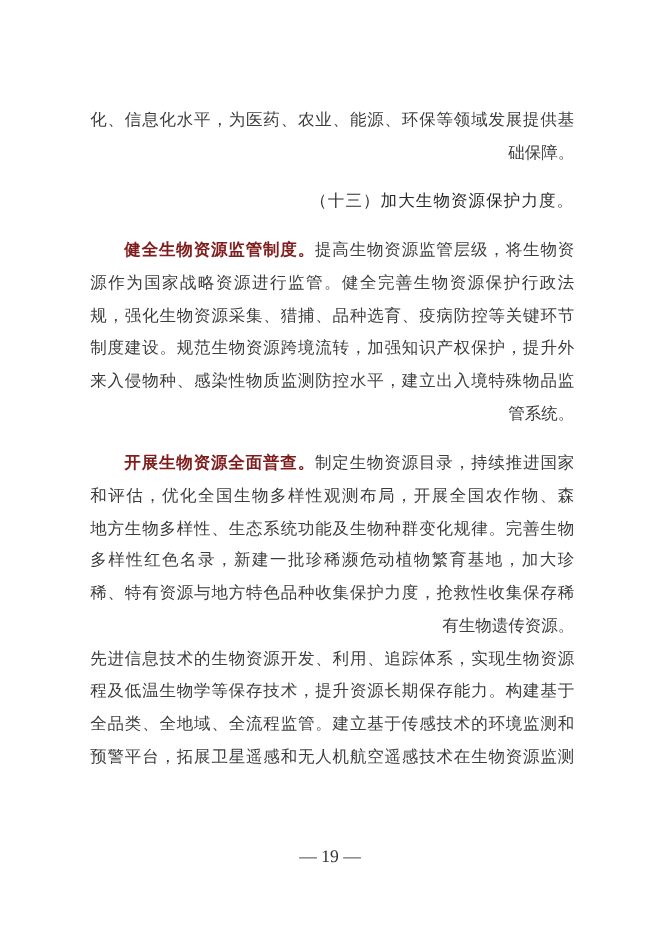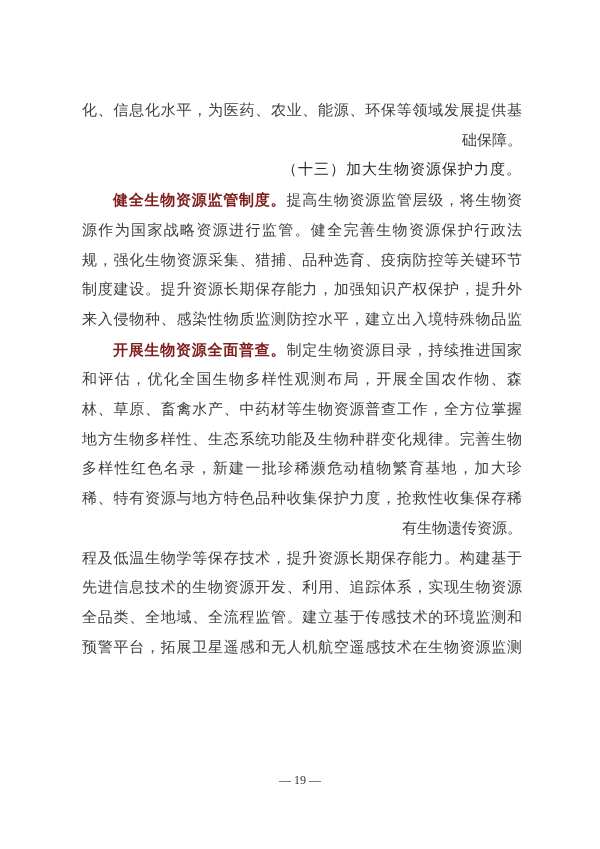"（十三）加大生物资源保护力度。" .line.indent { margin-top: none -> 14px }
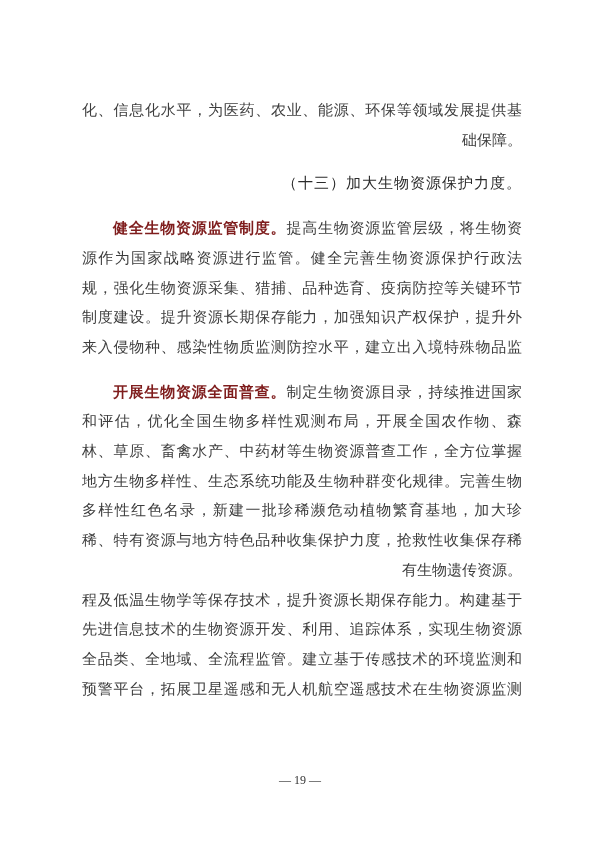"制度建设。提升资源长期保存能力，加强知识产权保护，提升外" span.run { text: 提升资源长期保存能力 -> 规范生物资源跨境流转 }
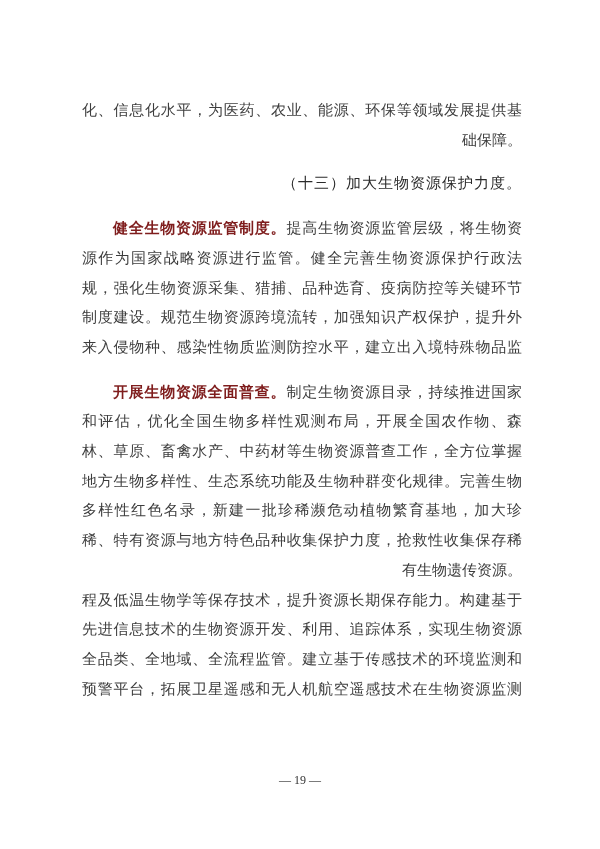"管系统。" div.line { html: none -> <div><span>管系统。</span></div> }
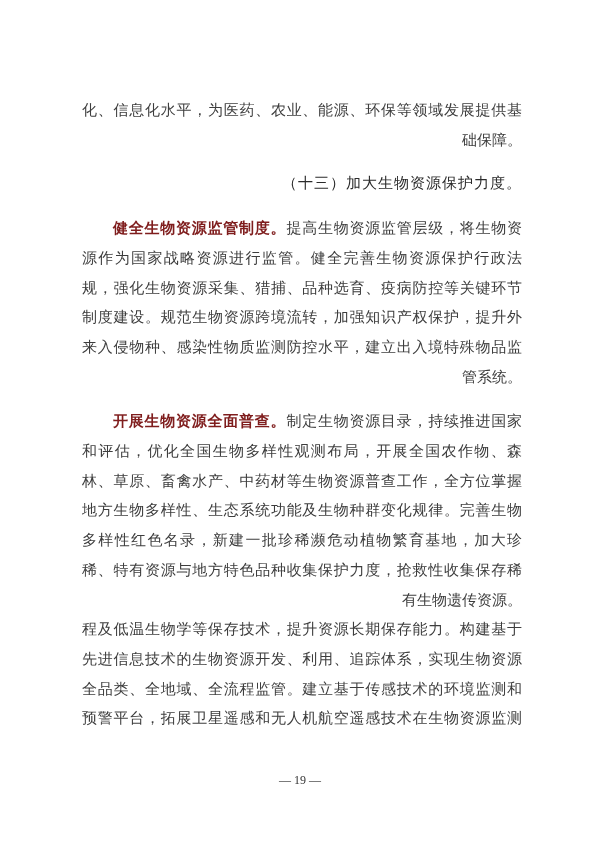"林、草原、畜禽水产、中药材等生物资源普查工作，全方位掌握" div.line { html: <div><span>林、草原、畜禽水产、中药材等生物资源普查工作，全方位掌握</span></div> -> none }
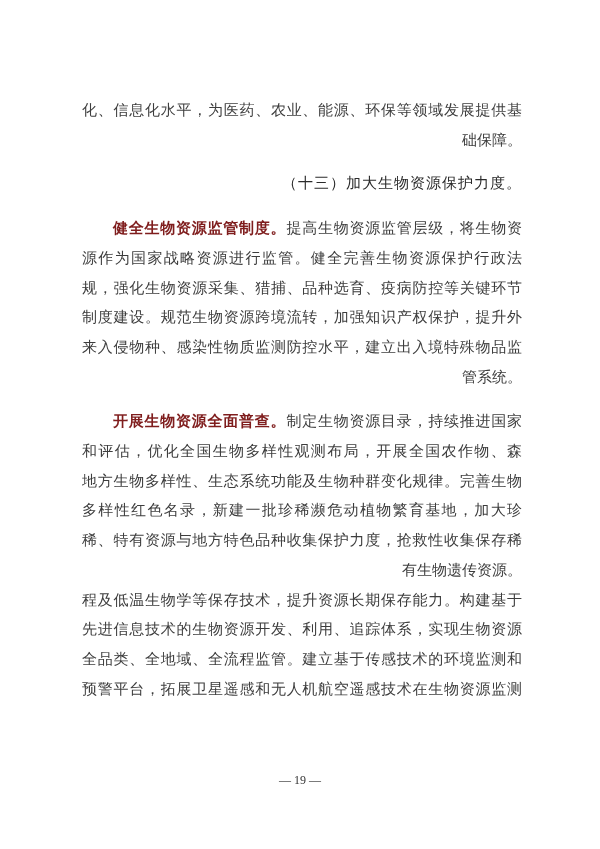"程及低温生物学等保存技术，提升资源长期保存能力。构建基于" div.line { order: before "先进信息技术的生物资源开发、利用、追踪体系，实现生物资源" -> after "先进信息技术的生物资源开发、利用、追踪体系，实现生物资源" }
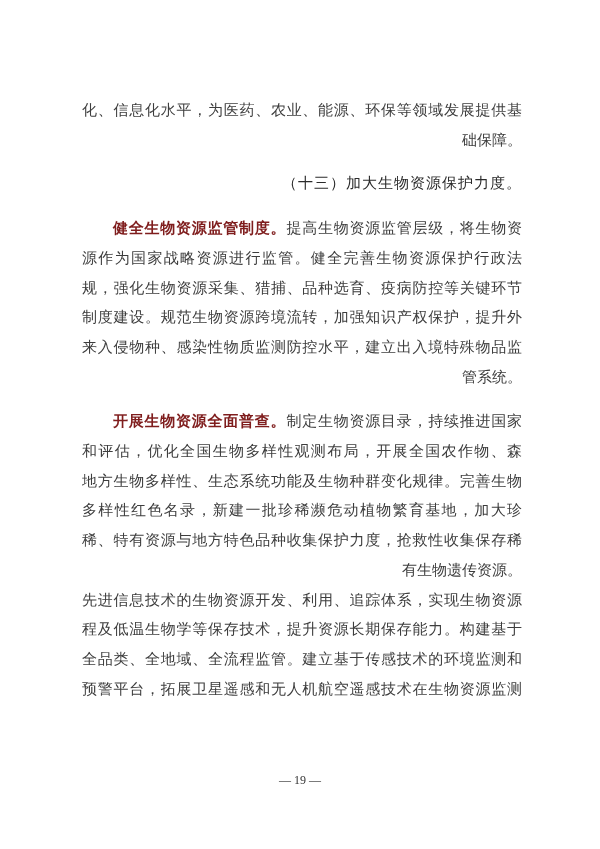"— 19 —" .footer { font-size: 12px -> 16px }
